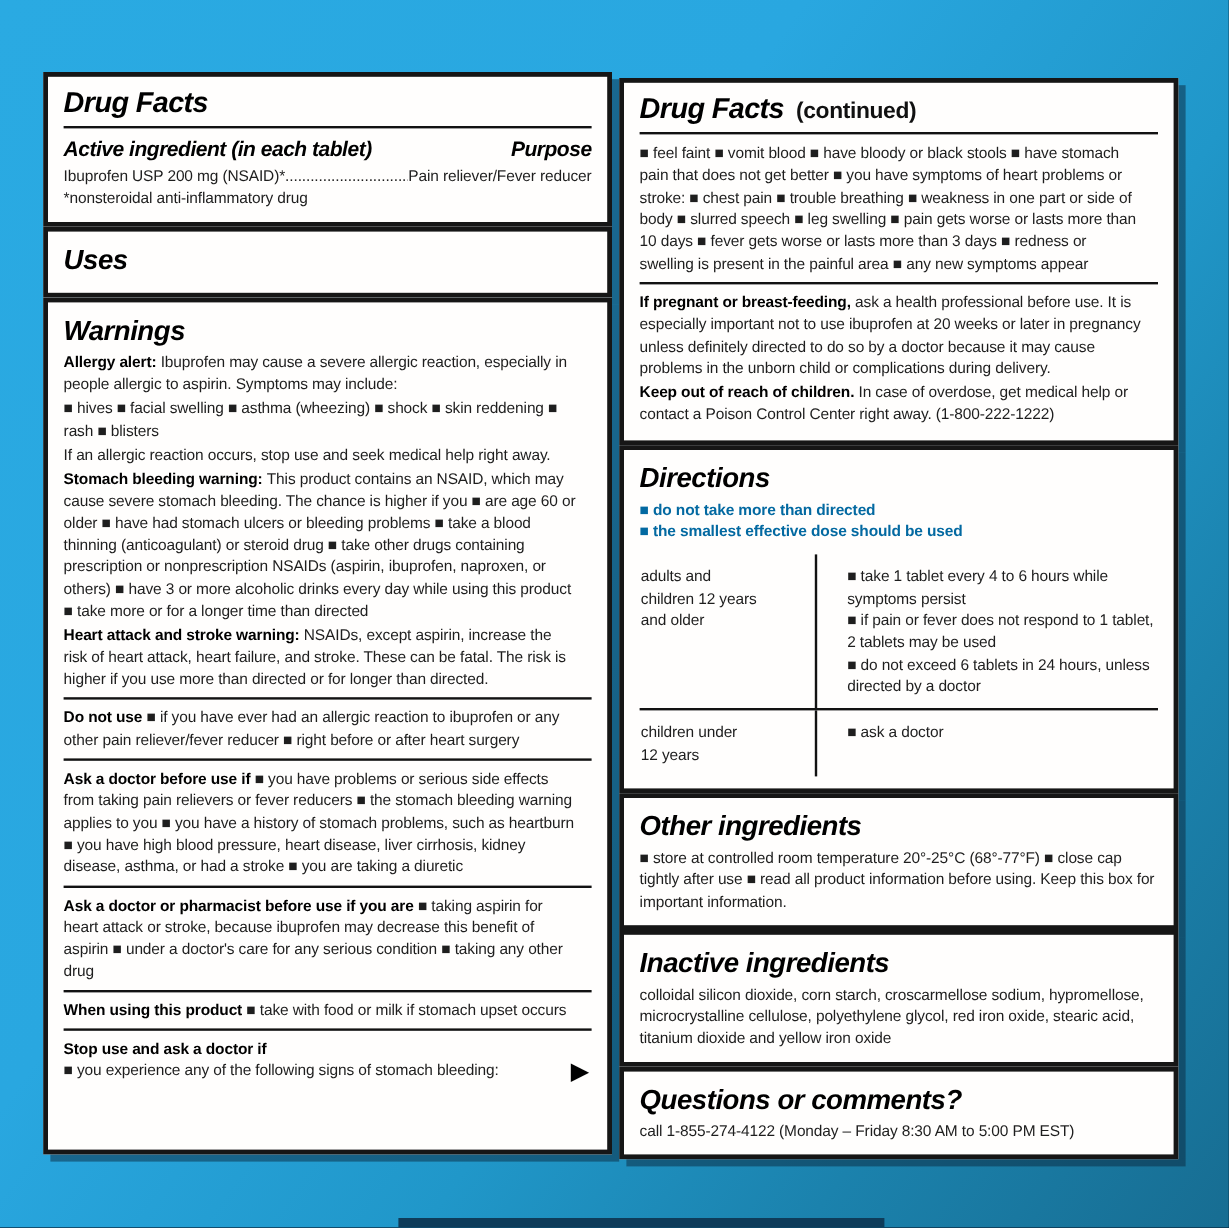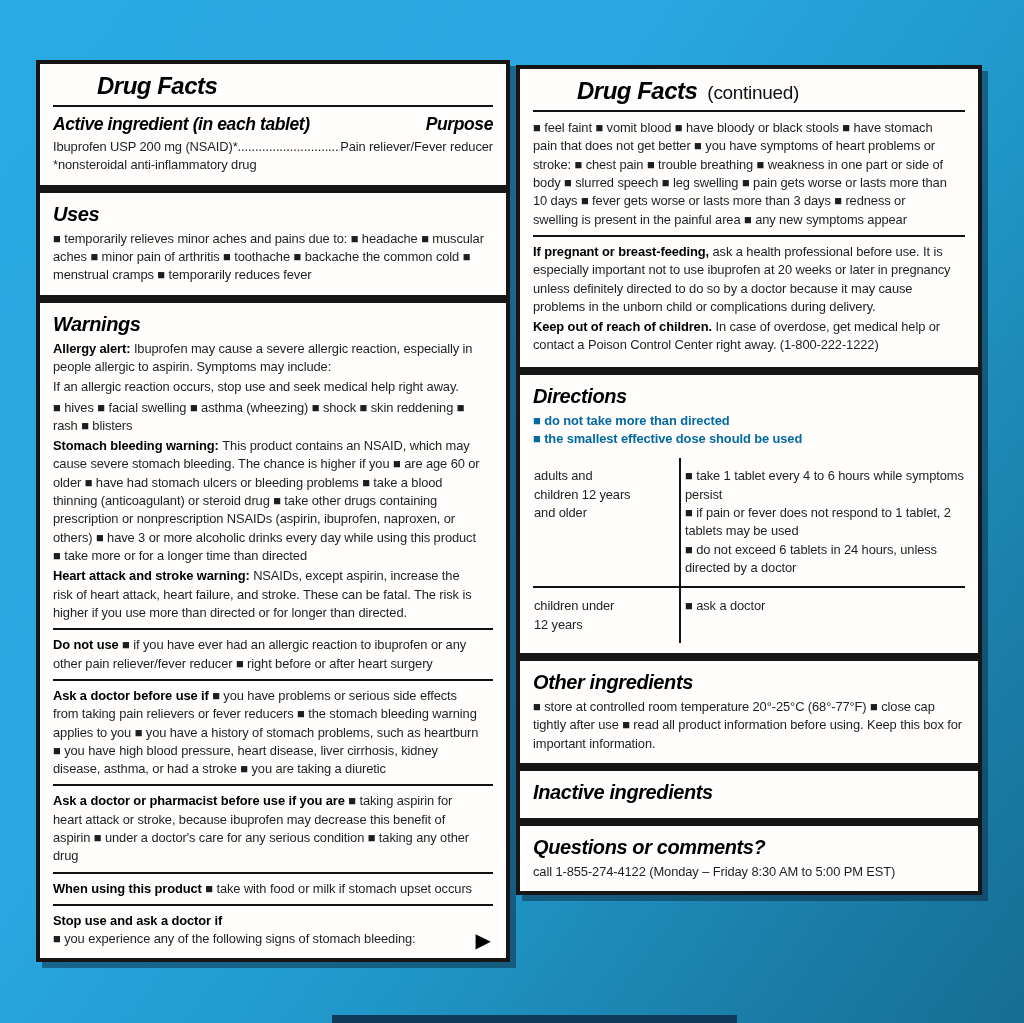"Drug Facts" .title { margin-left: 44px -> none }
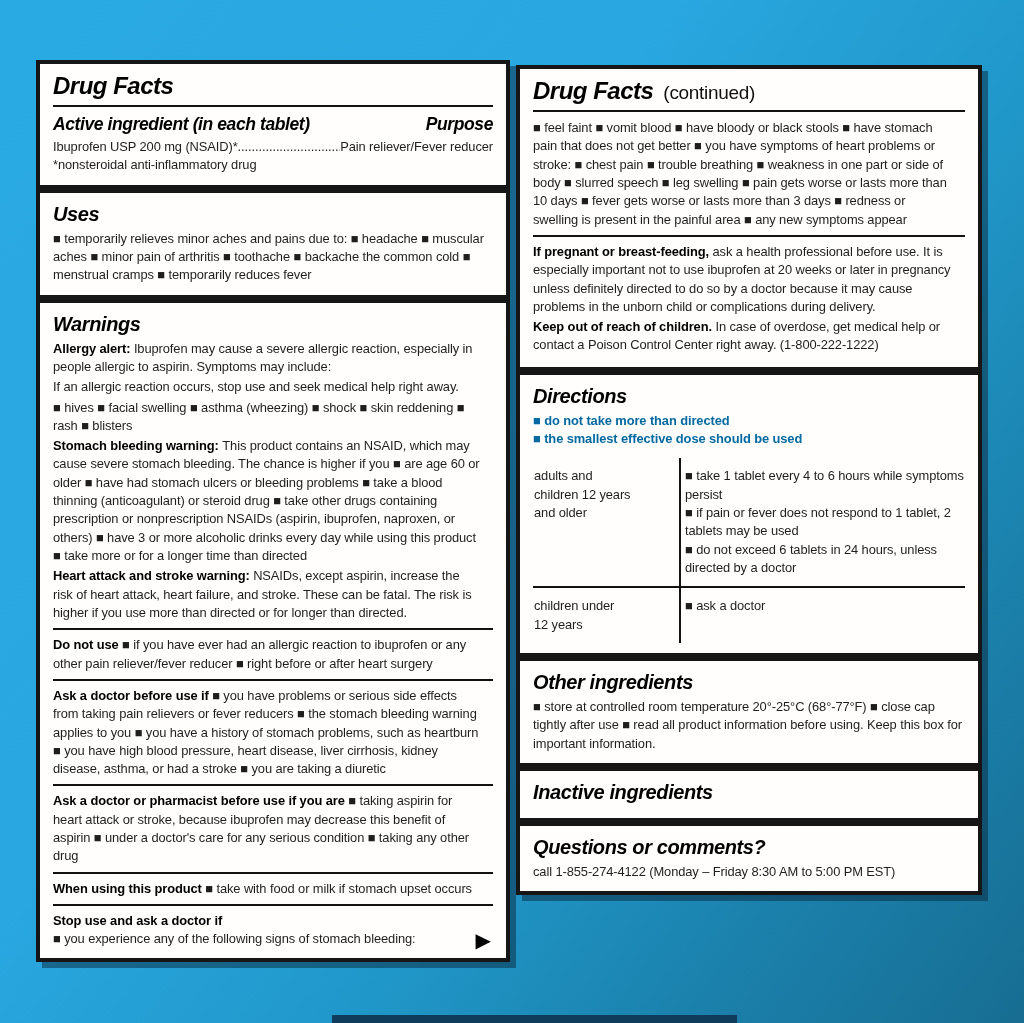"(continued)" .cont { font-weight: 400 -> 700 }
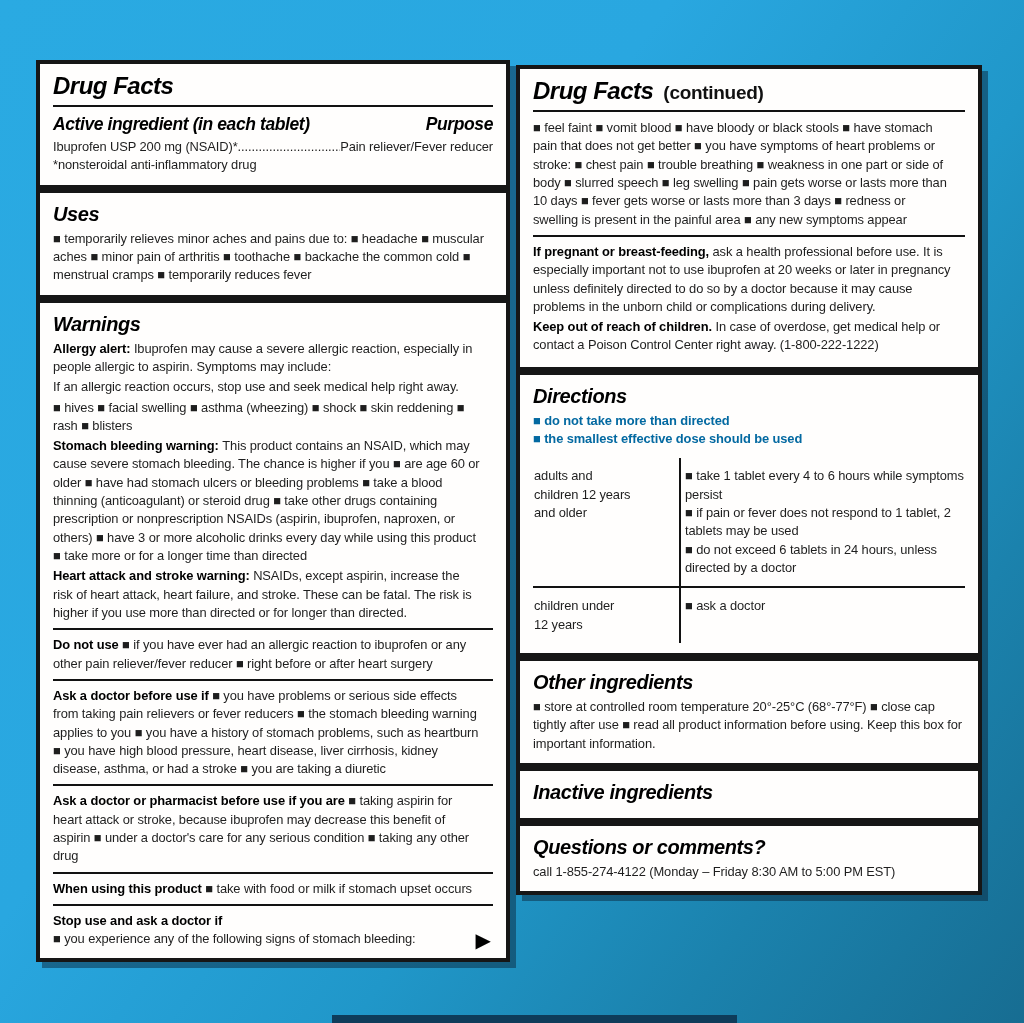"Uses" .sec-h { font-size: 20px -> 23px }
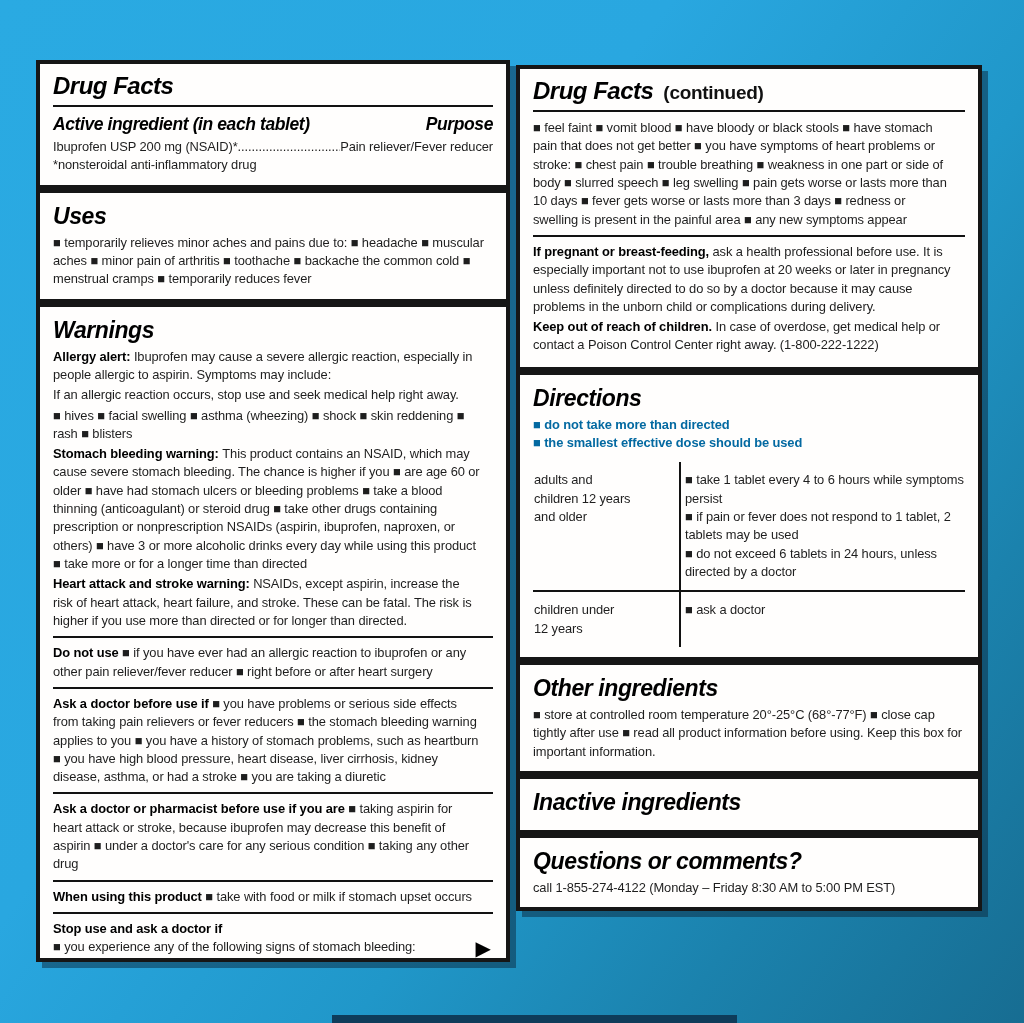"■ temporarily relieves minor aches" div.body { html: <div>■ temporarily relieves minor aches and pains due to: ■ headache ■ muscular aches ■ minor pain of arthritis ■ toothache ■ backache the common cold ■ menstrual cramps ■ temporarily reduces fever</div> -> none }
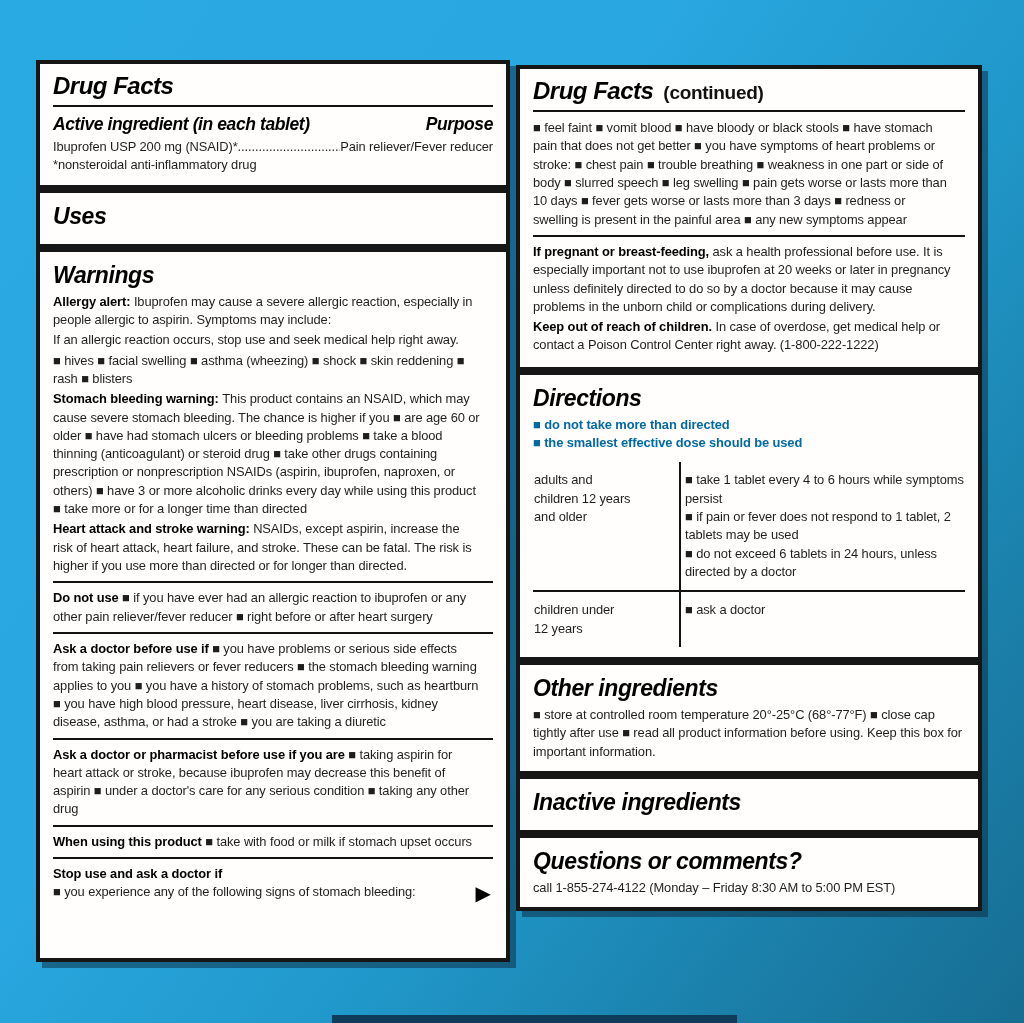"If an allergic reaction occurs," div.body { order: before "■ hives ■ facial swelling" -> after "■ hives ■ facial swelling" }
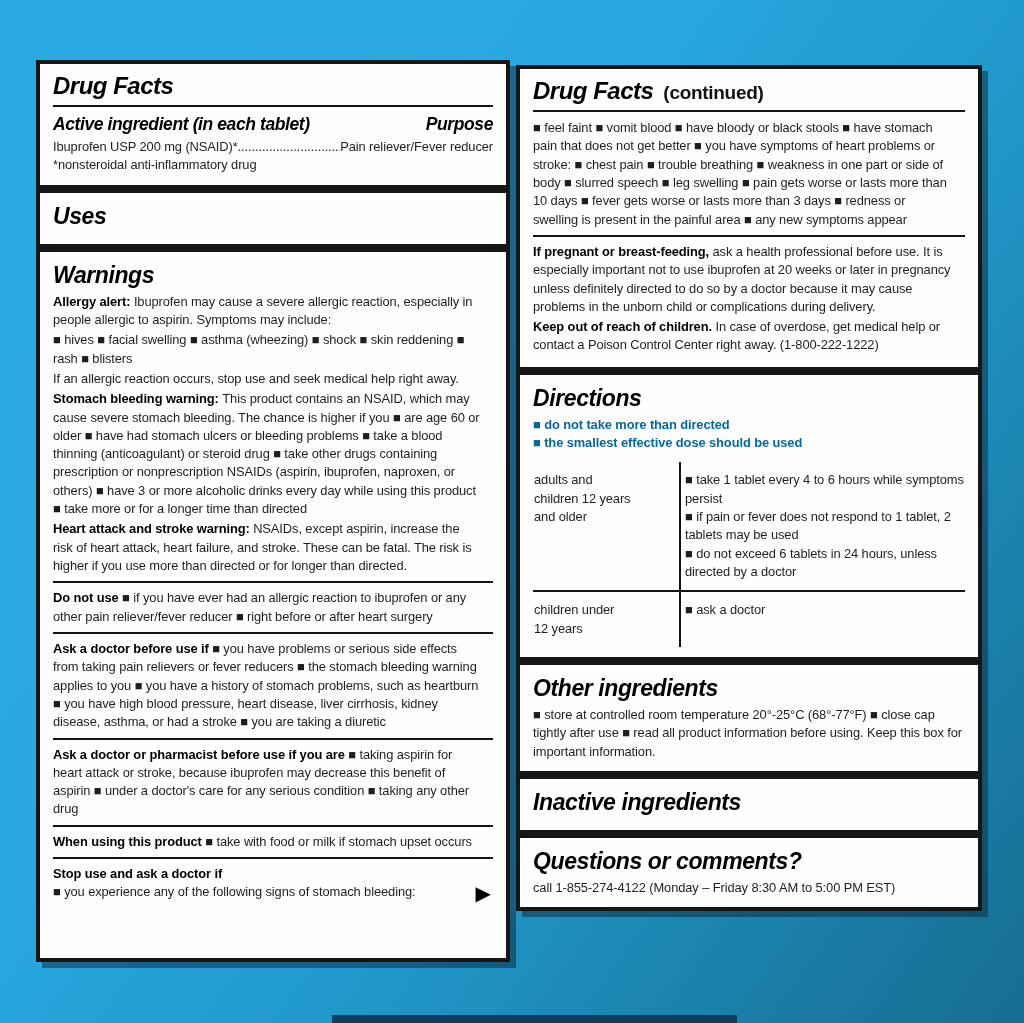"■ take 1 tablet every" .dose { padding: 9px 0 9px 4px -> 9px 0 9px 25px }
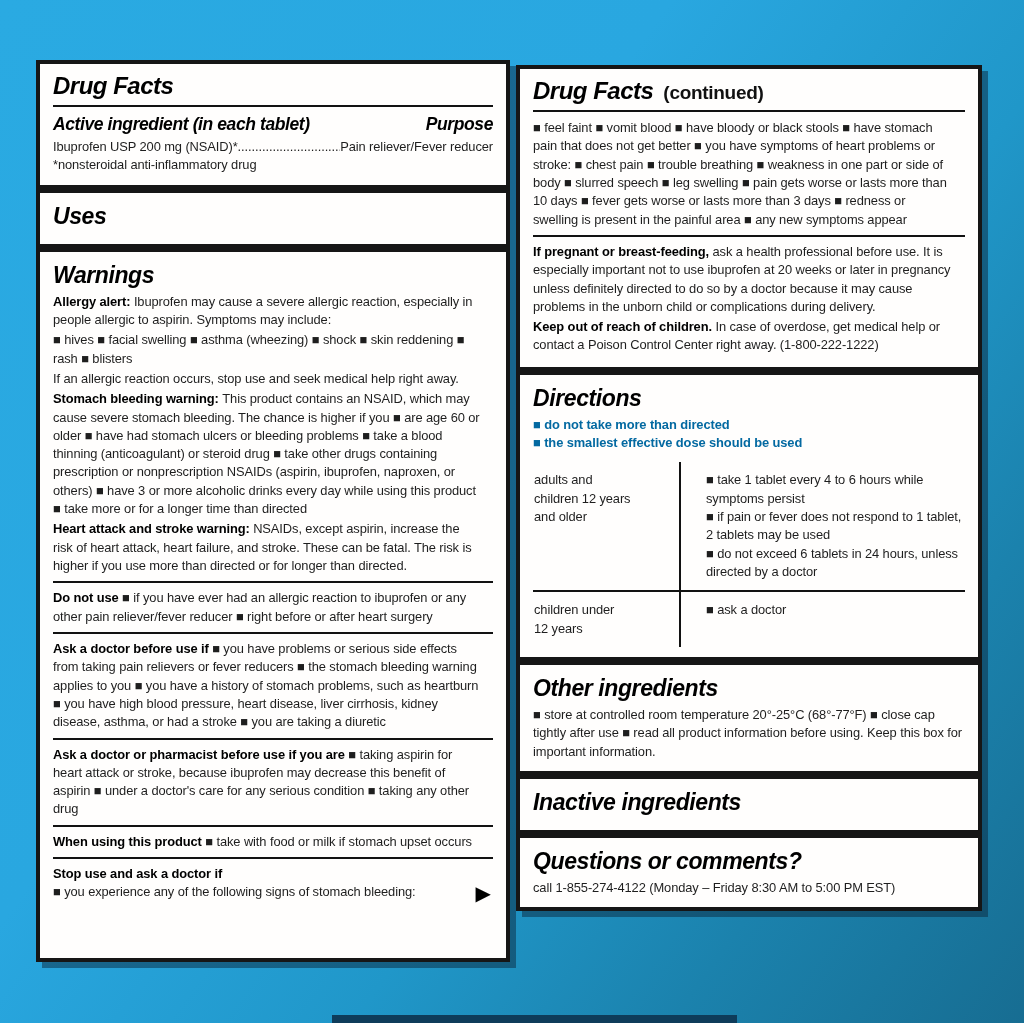"colloidal silicon dioxide, corn starch," div.body { html: none -> <div>colloidal silicon dioxide, corn starch, croscarmellose sodium, hypromellose, microcrystalline cellulose, polyethylene glycol, red iron oxide, stearic acid, titanium dioxide and yellow iron oxide</div> }
